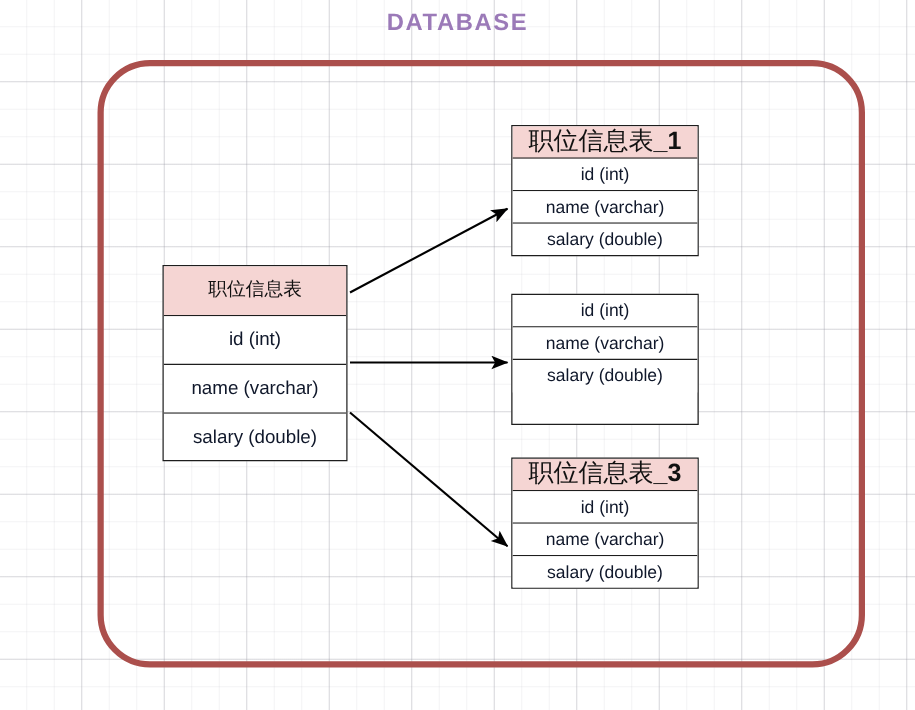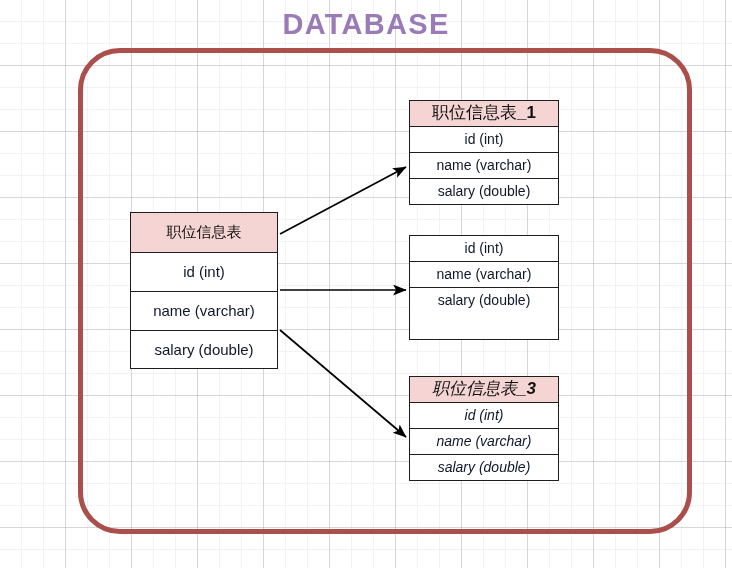"DATABASE" #title { font-size: 29px -> 19px }
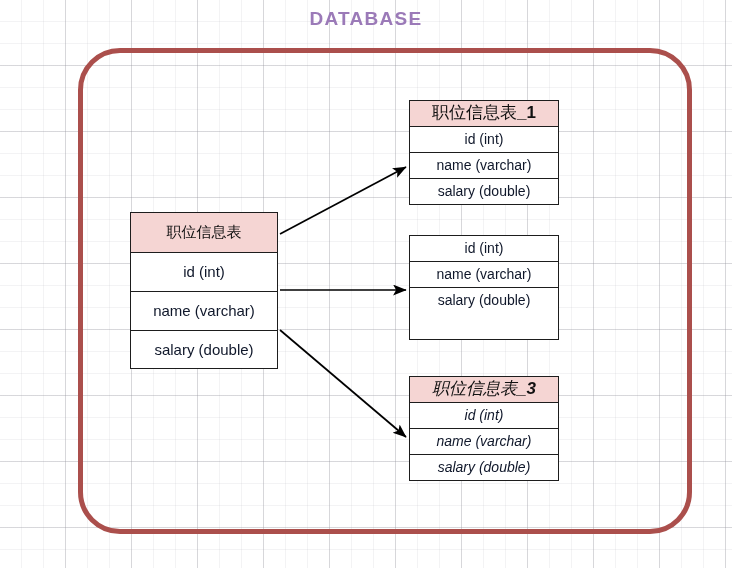"职位信息表_1" .shard .hdr { font-size: 17px -> 20px }
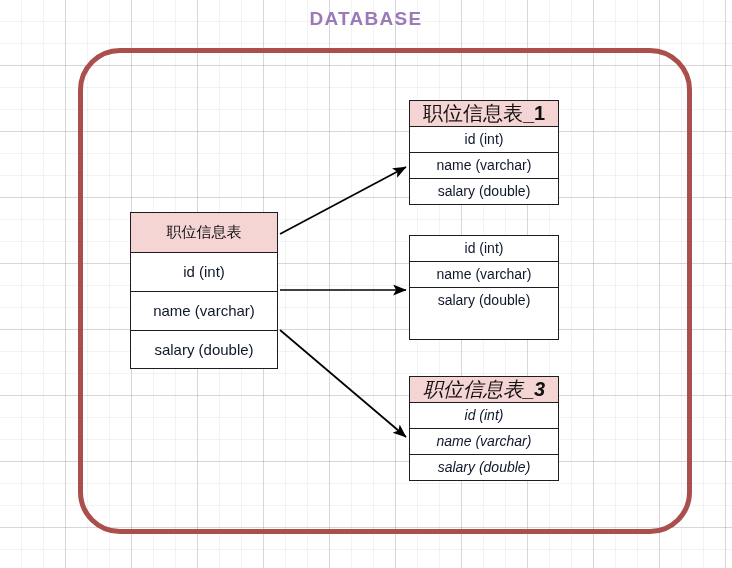"职位信息表_3" #table-shard-3 { font-style: italic -> none; top: 376px -> 366px }
